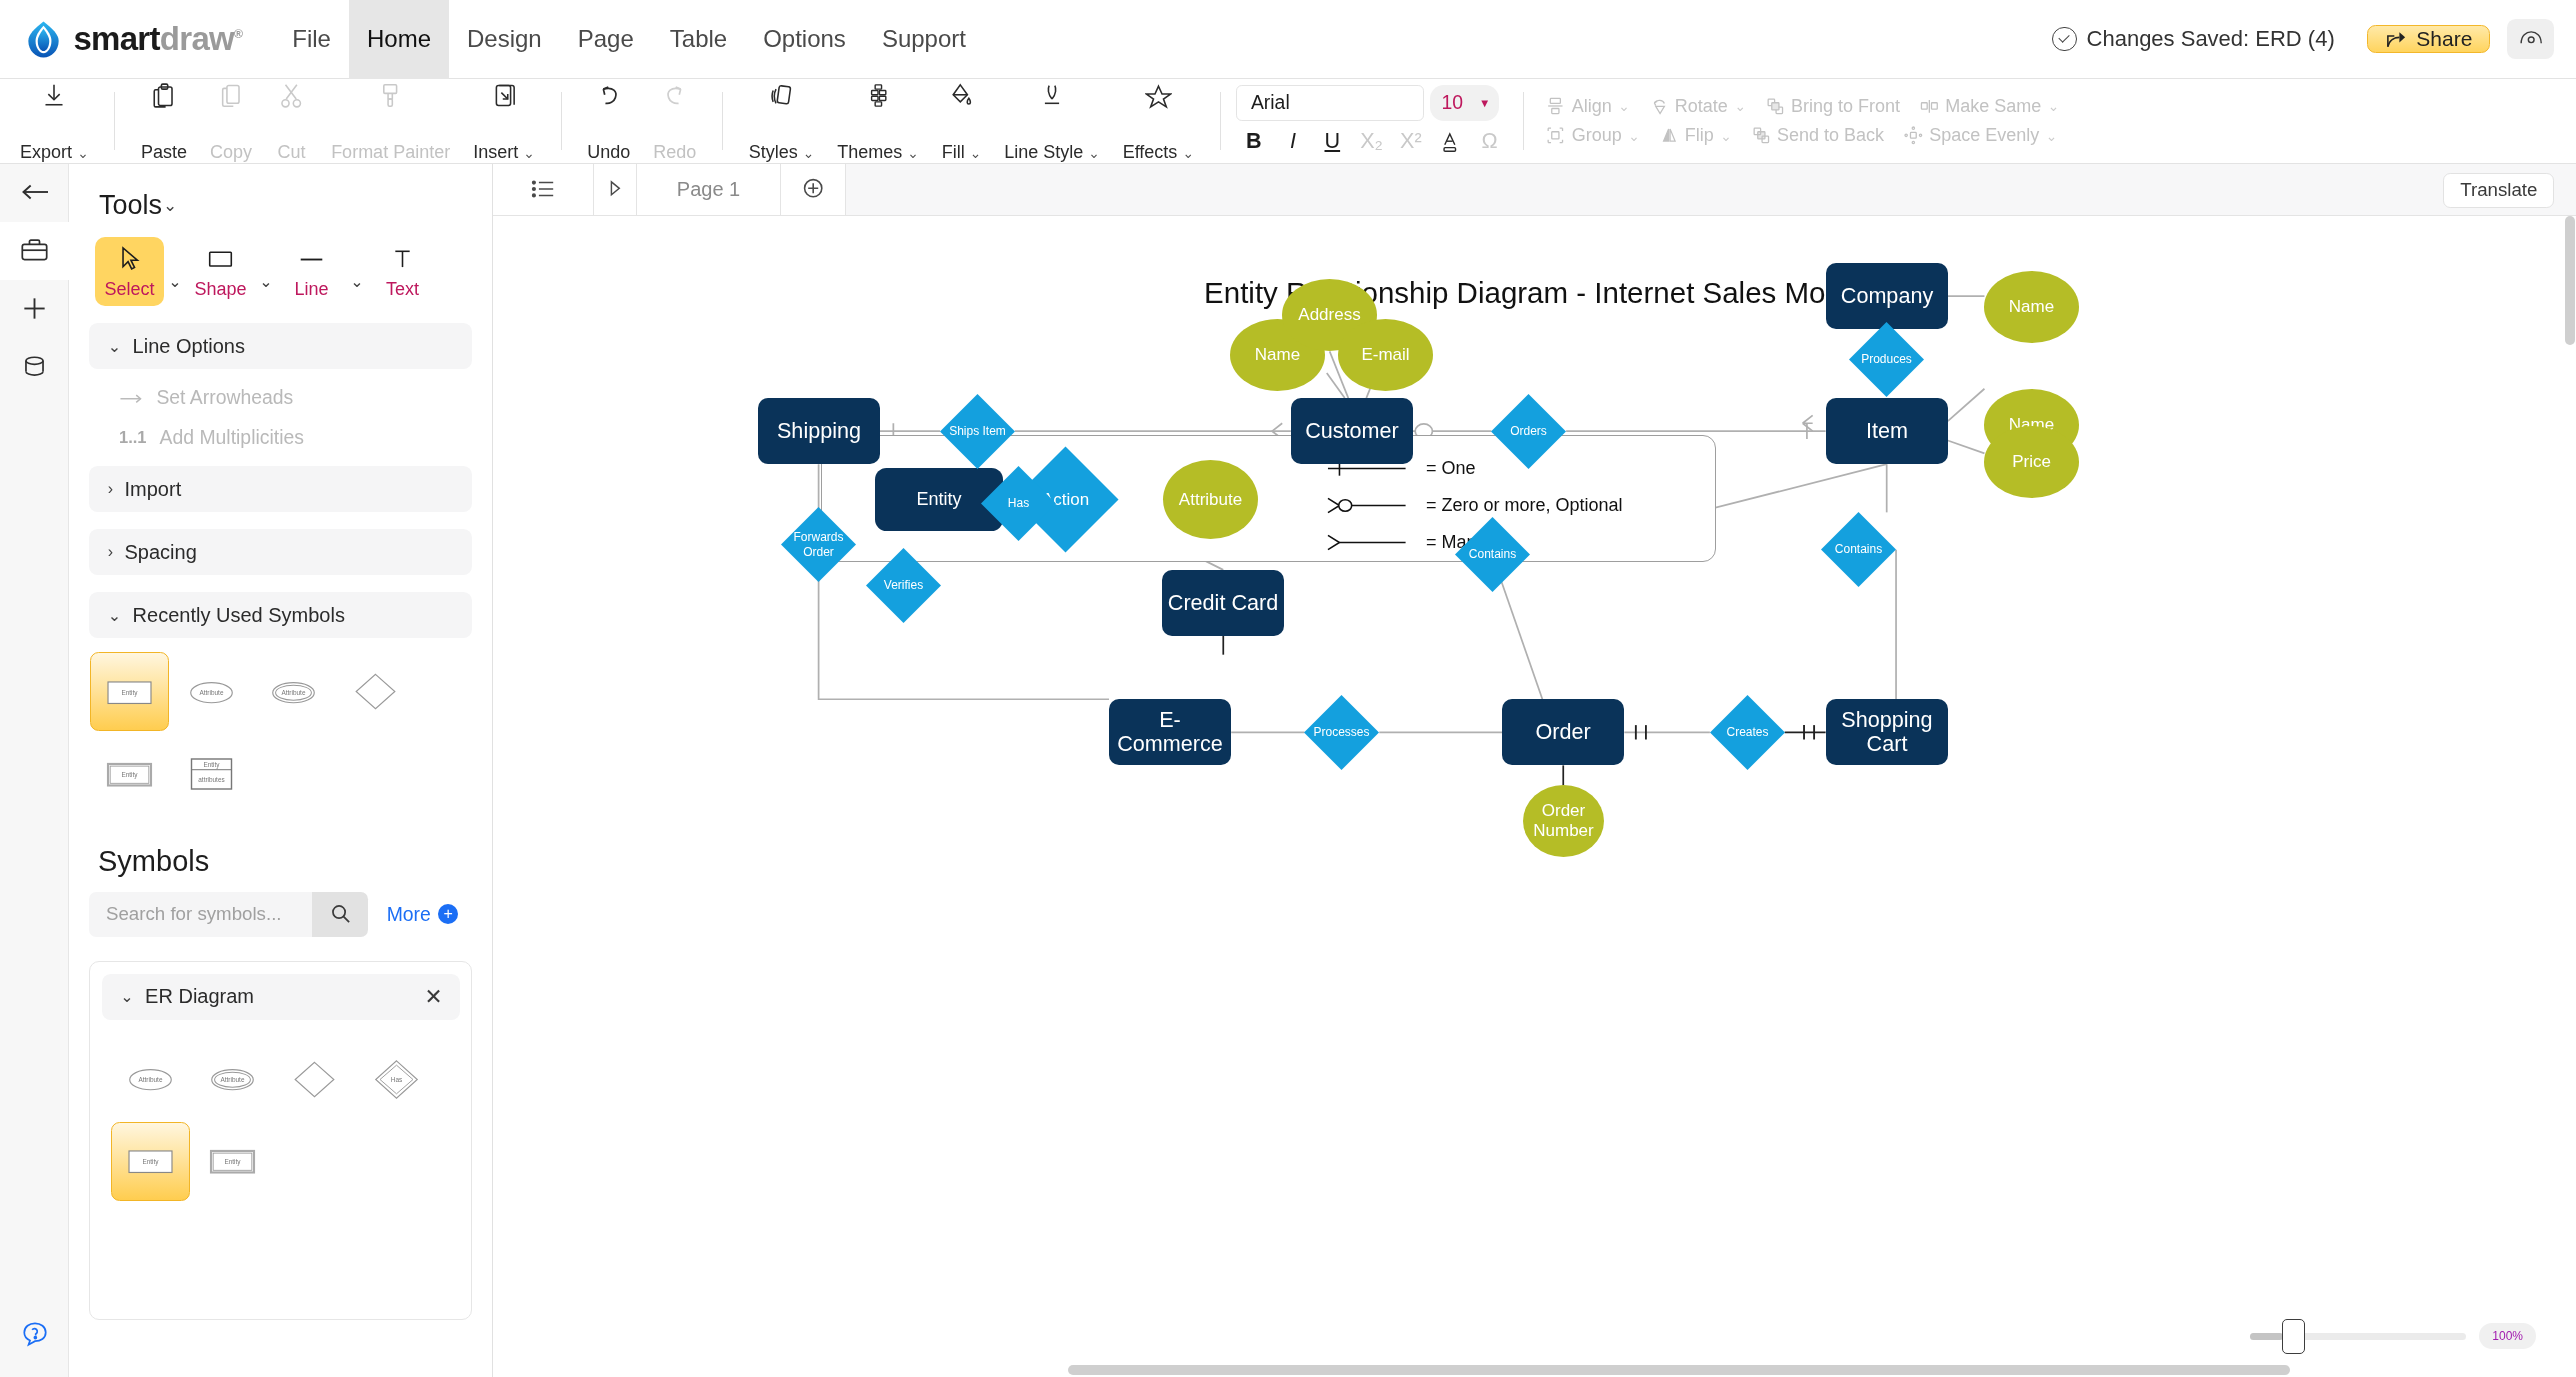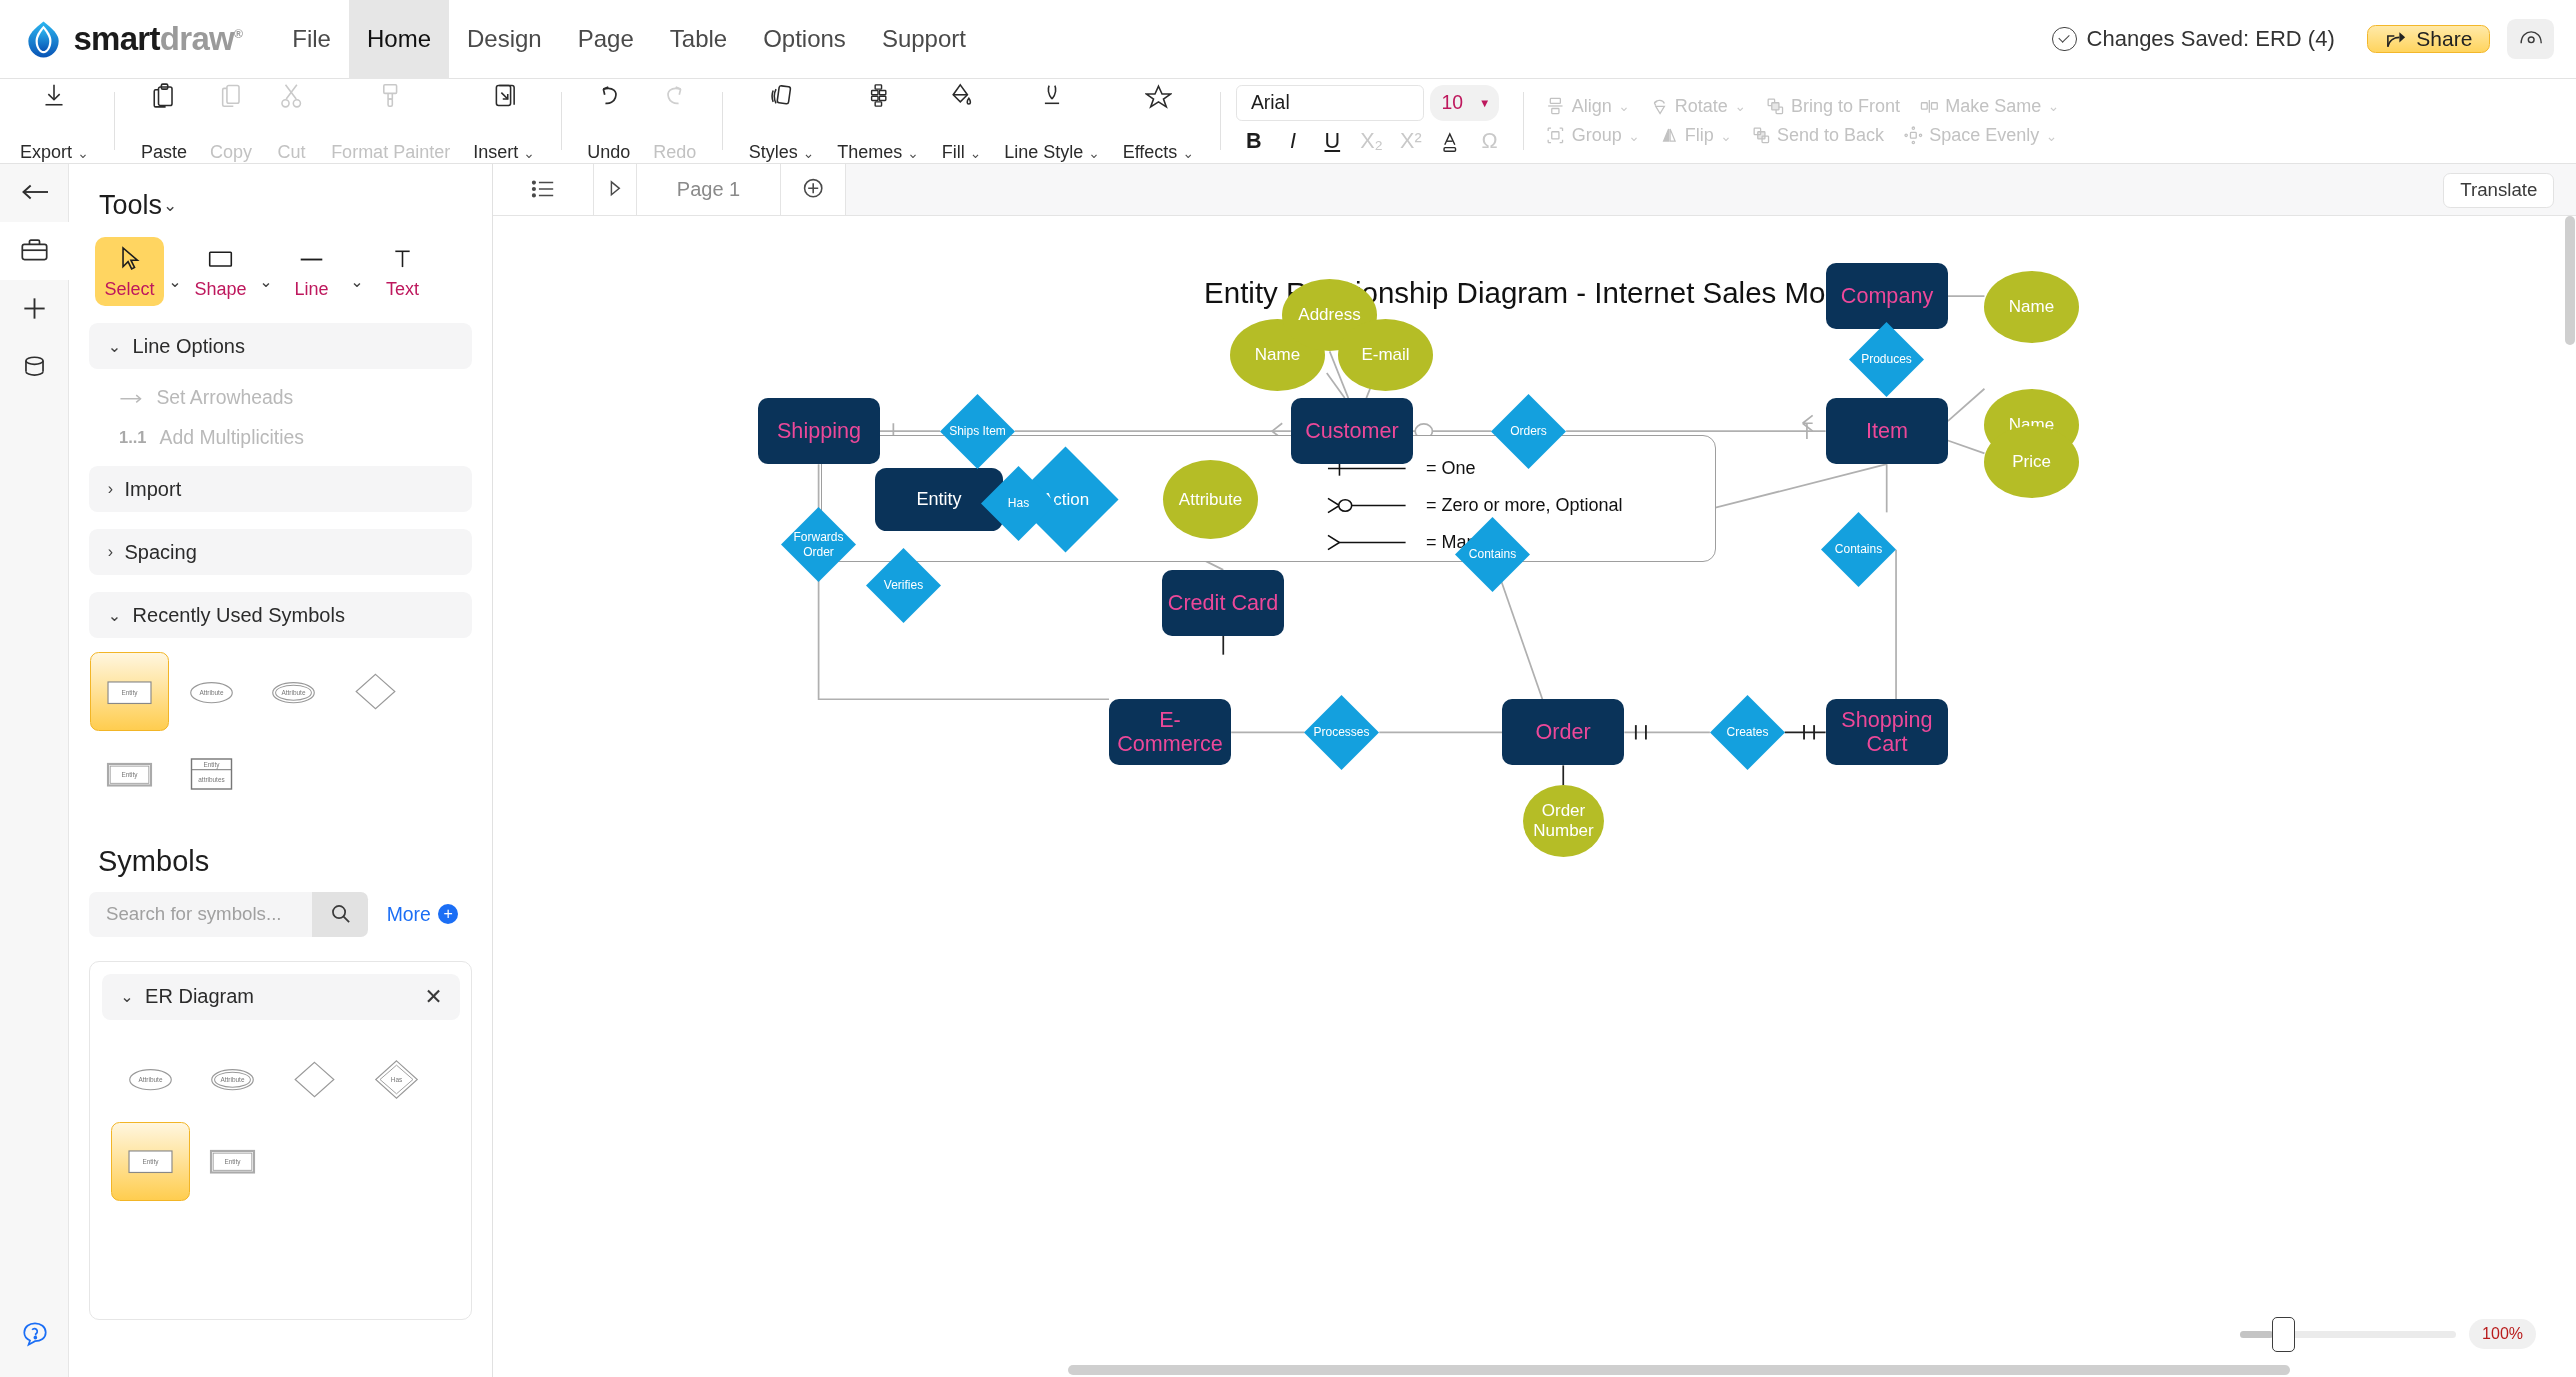"Company" .entity { color: #ec4899 -> #ffffff }
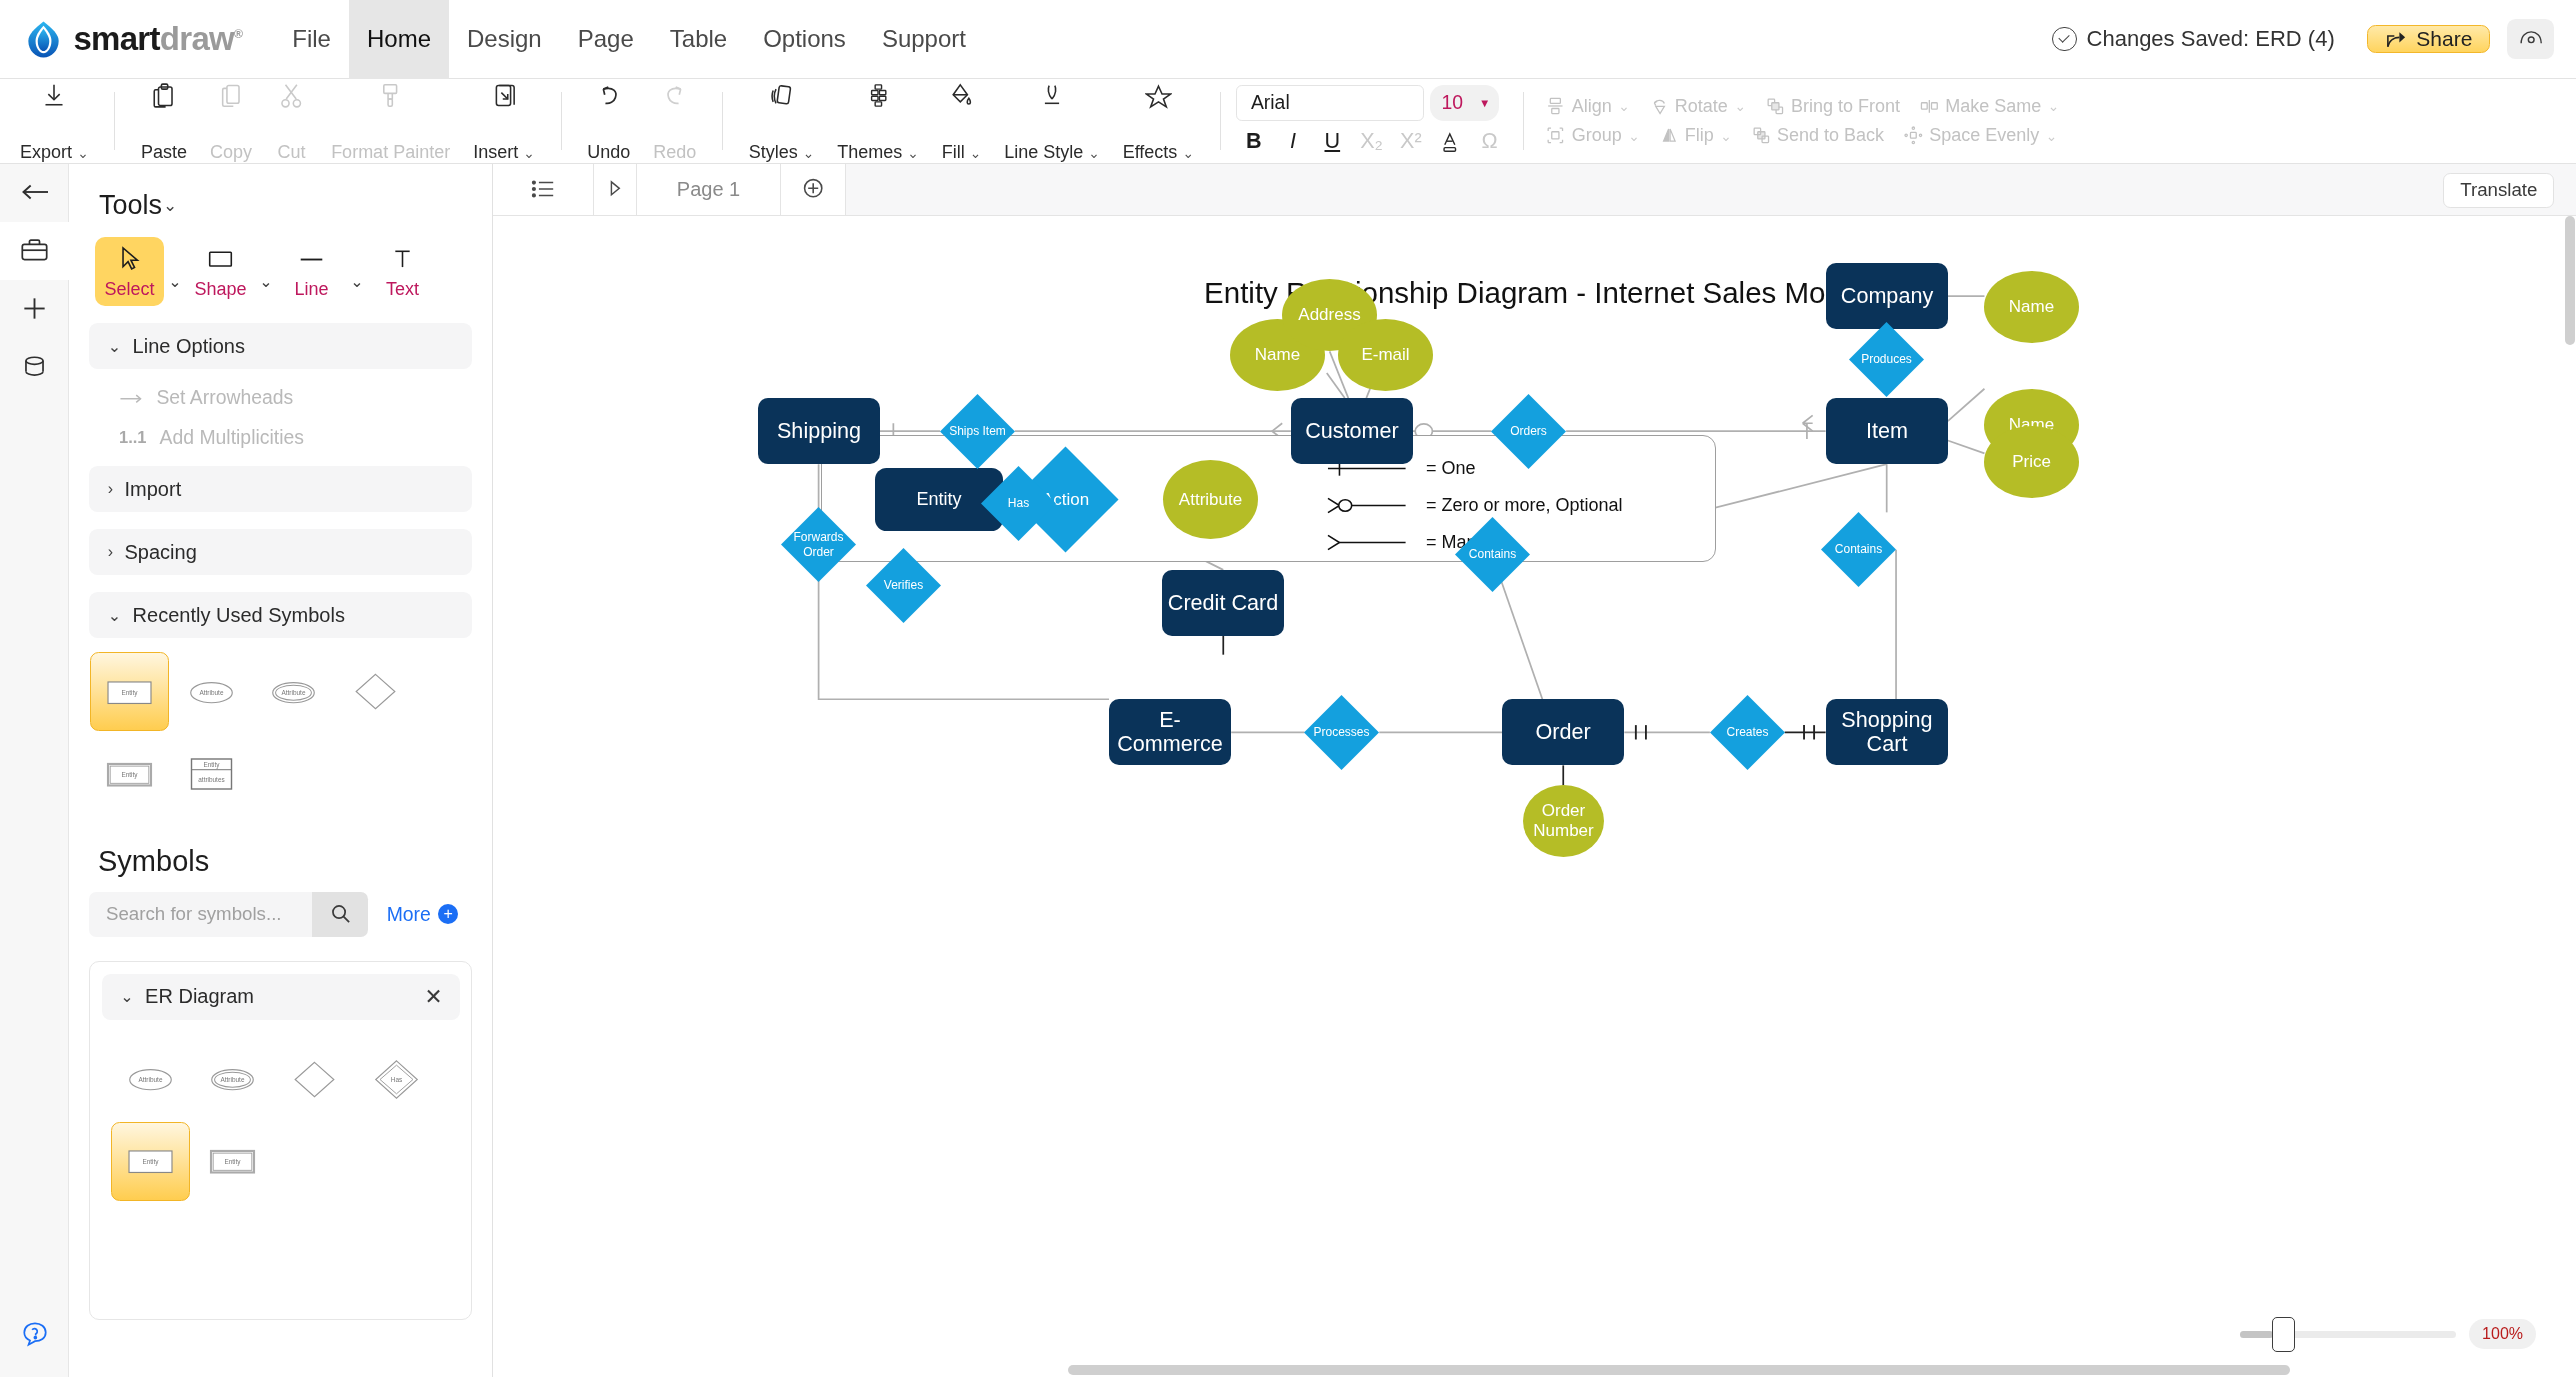"100%" .zoom-label { color: #b91c1c -> #a21caf; font-size: 16px -> 12px }
